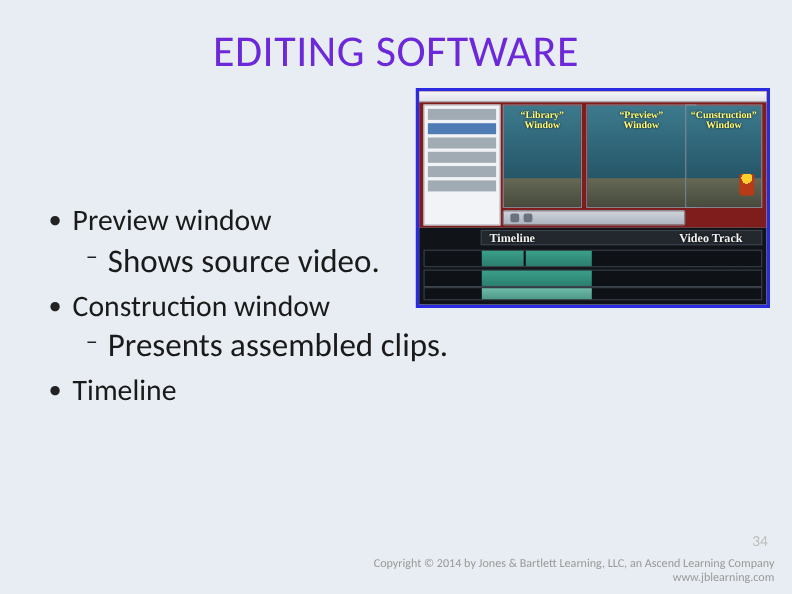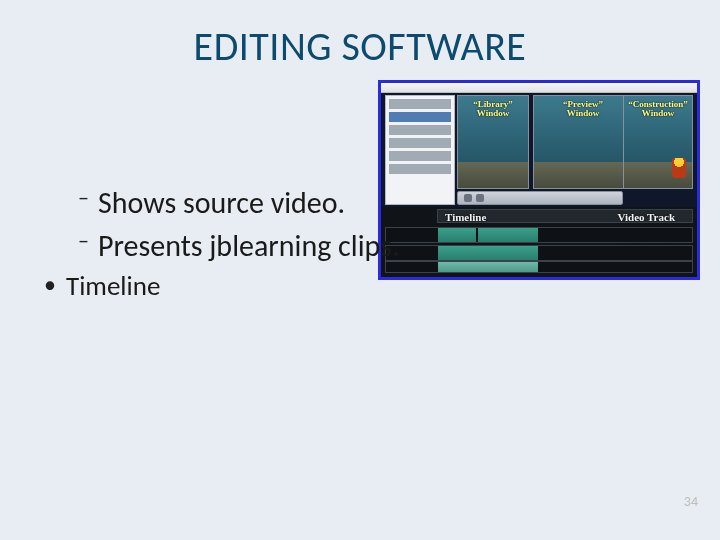"EDITING SOFTWARE" .title { color: #0c4a6e -> #6d28d9 }
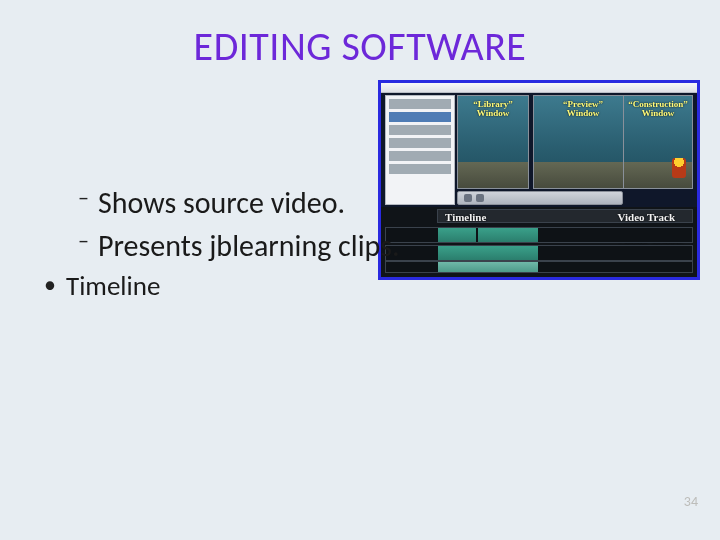"“Library”" .shot-top { background: #0f172a -> #7f1d1d }
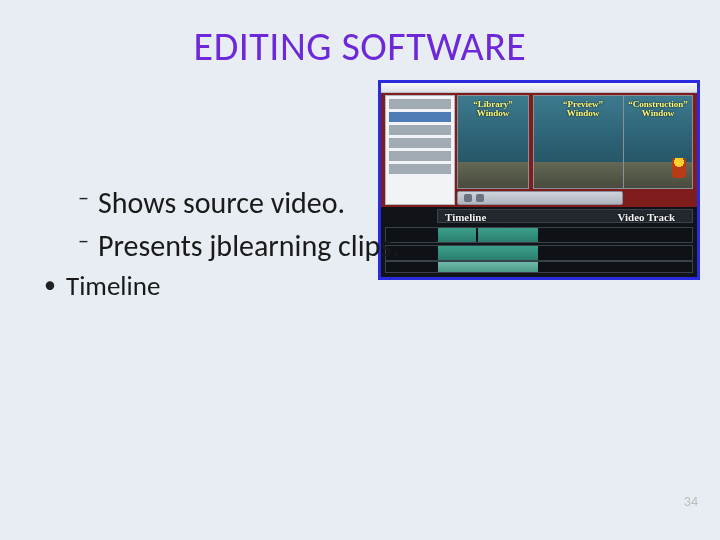"“Construction”" div.cap { text: Construction -> Cunstruction }
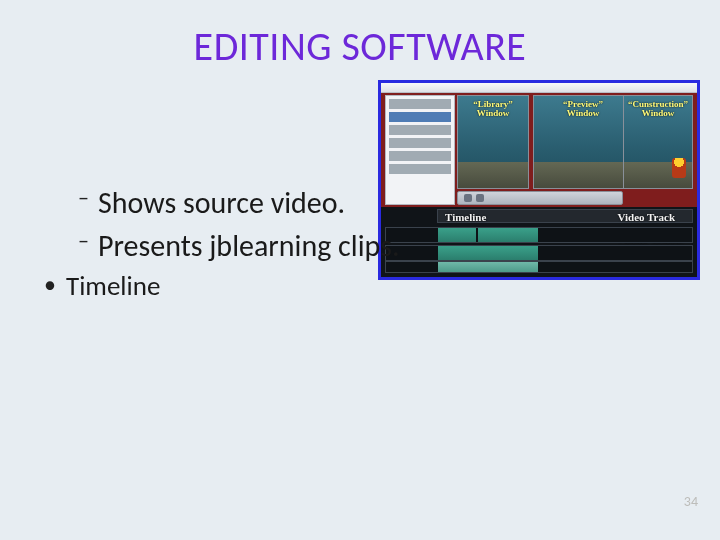"Preview window" div.bullet { html: none -> <div> <span>Preview window</span> </div> }
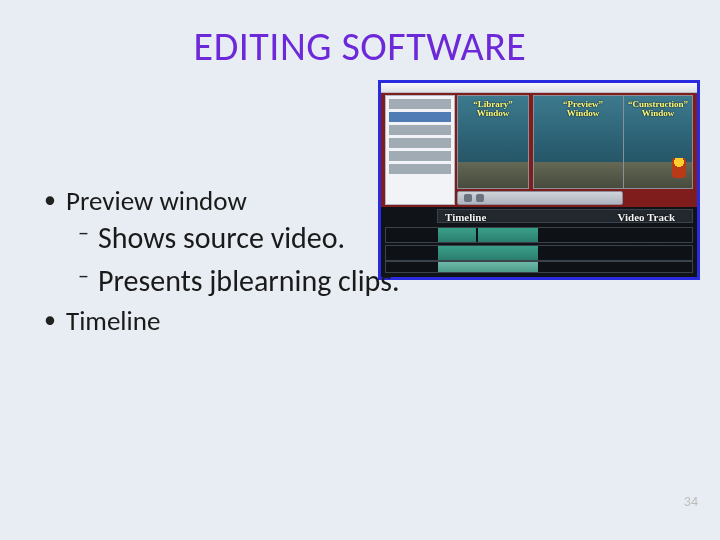"Construction window" div.bullet { html: none -> <div> <span>Construction window</span> </div> }
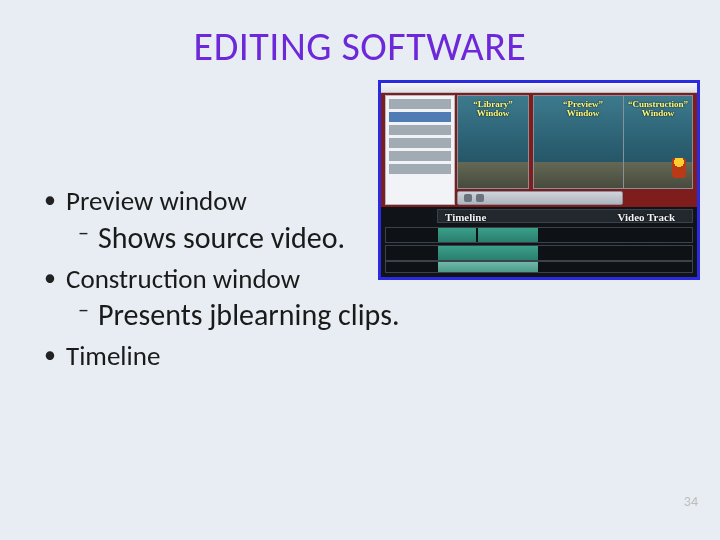"Presents jblearning clips." span { text: jblearning -> assembled }
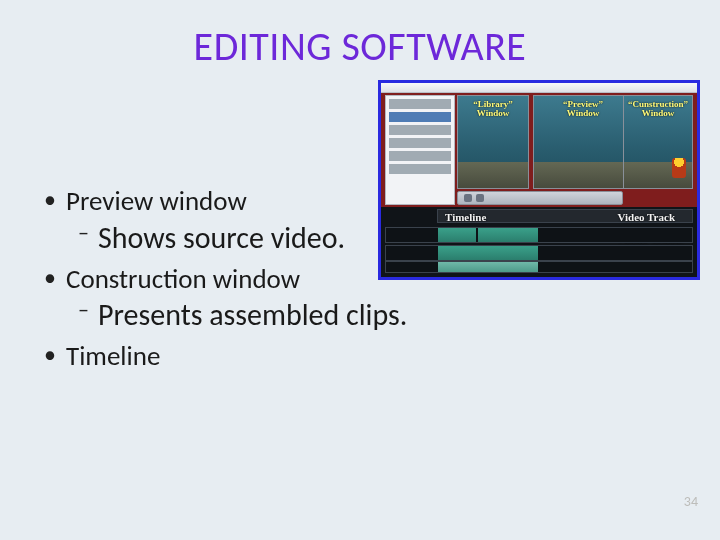"34" .pagenum { bottom: 30px -> 40px }
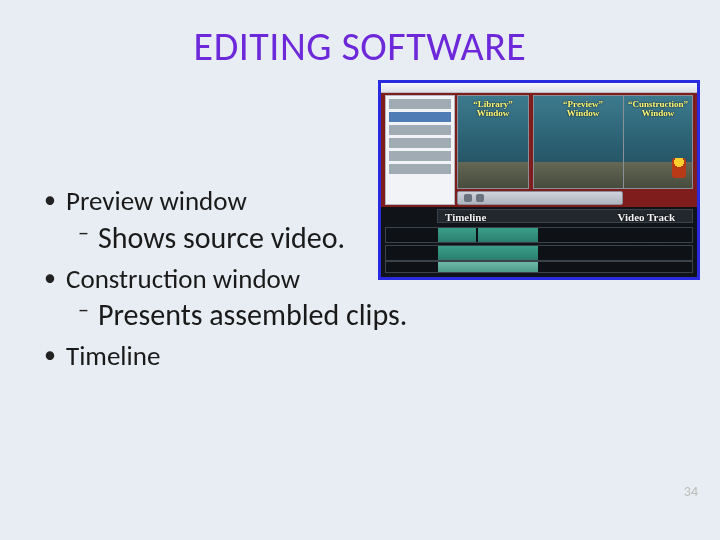"Copyright © 2014 by Jones" div.footer { html: none -> <div> <div>Copyright © 2014 by Jones &amp; Bartlett Learning, LLC, an Ascend Learning Company</div> <div>www.jblearning.com</div> </div> }
